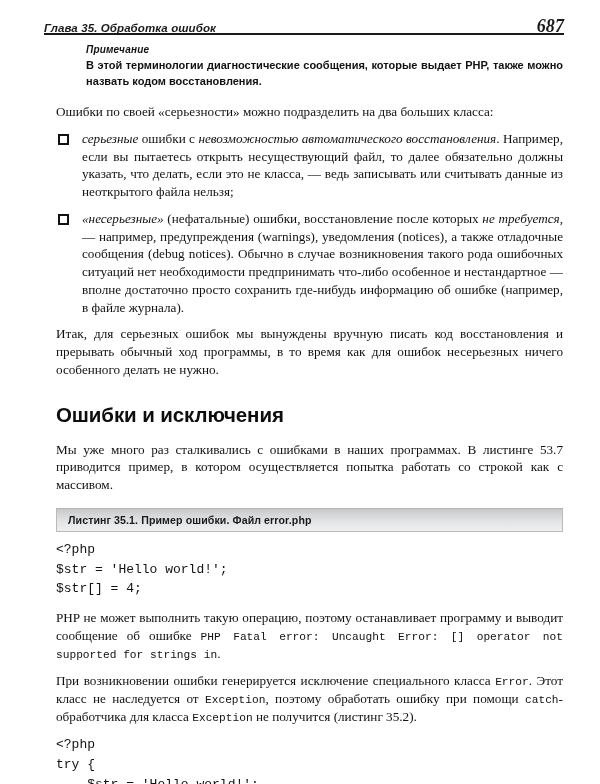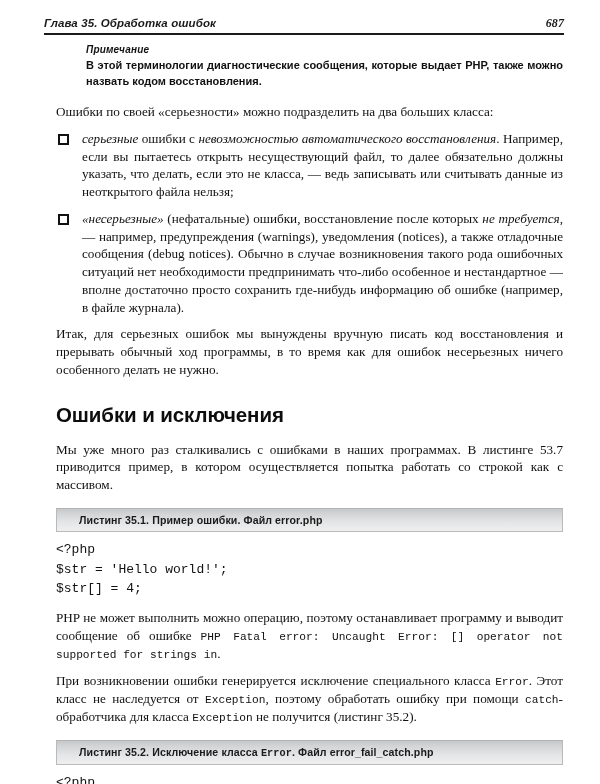"687" .running-head .folio { font-size: 12px -> 18px }
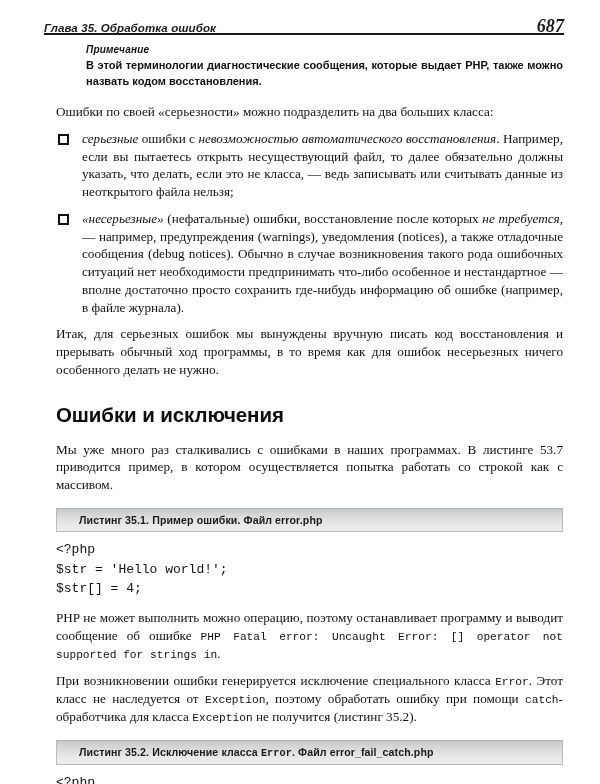"Листинг 35.1. Пример ошибки. Файл" .listing-caption { padding: 5px 9px 5px 22px -> 5px 9px 5px 11px }
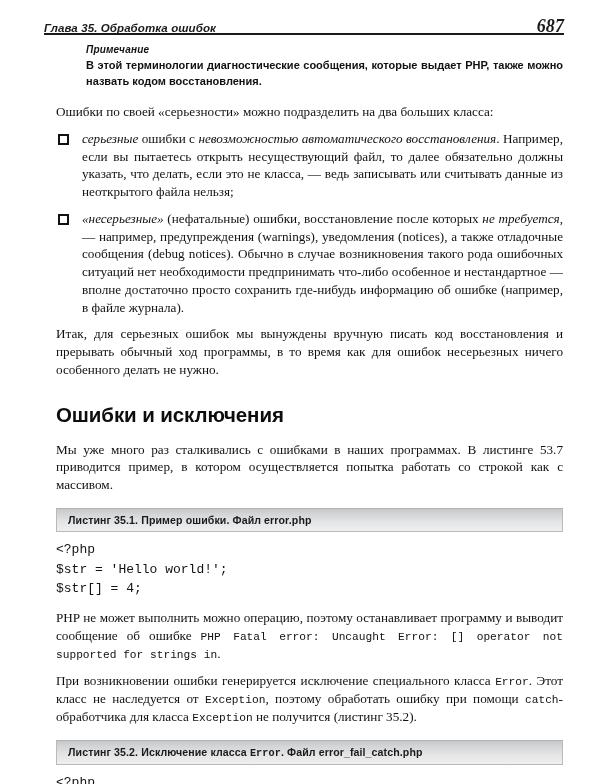"PHP не может выполнить можно" span { text: можно -> такую }
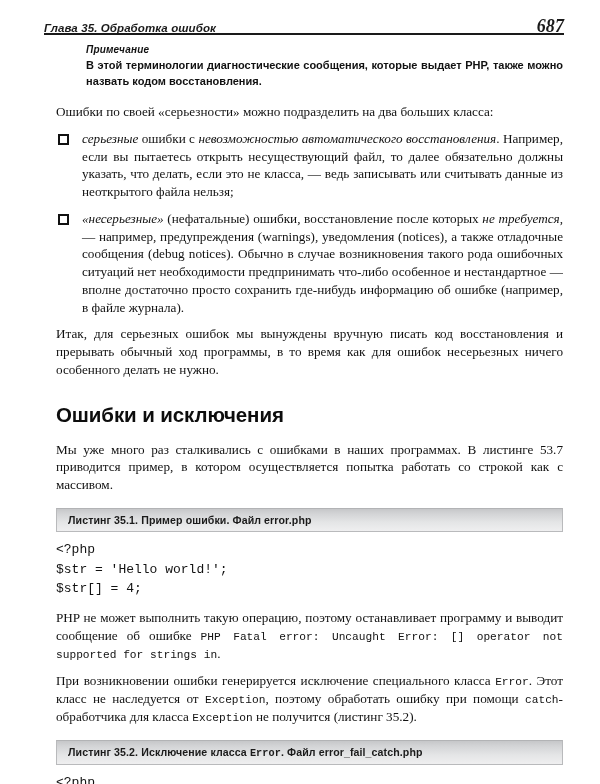"Листинг 35.2. Исключение класса Error." div.listing-caption { html: <div><span>Листинг 35.2. Исключение класса </span><code>Error</code><span>. Файл error_fail_catch.php</span></div> -> none }
